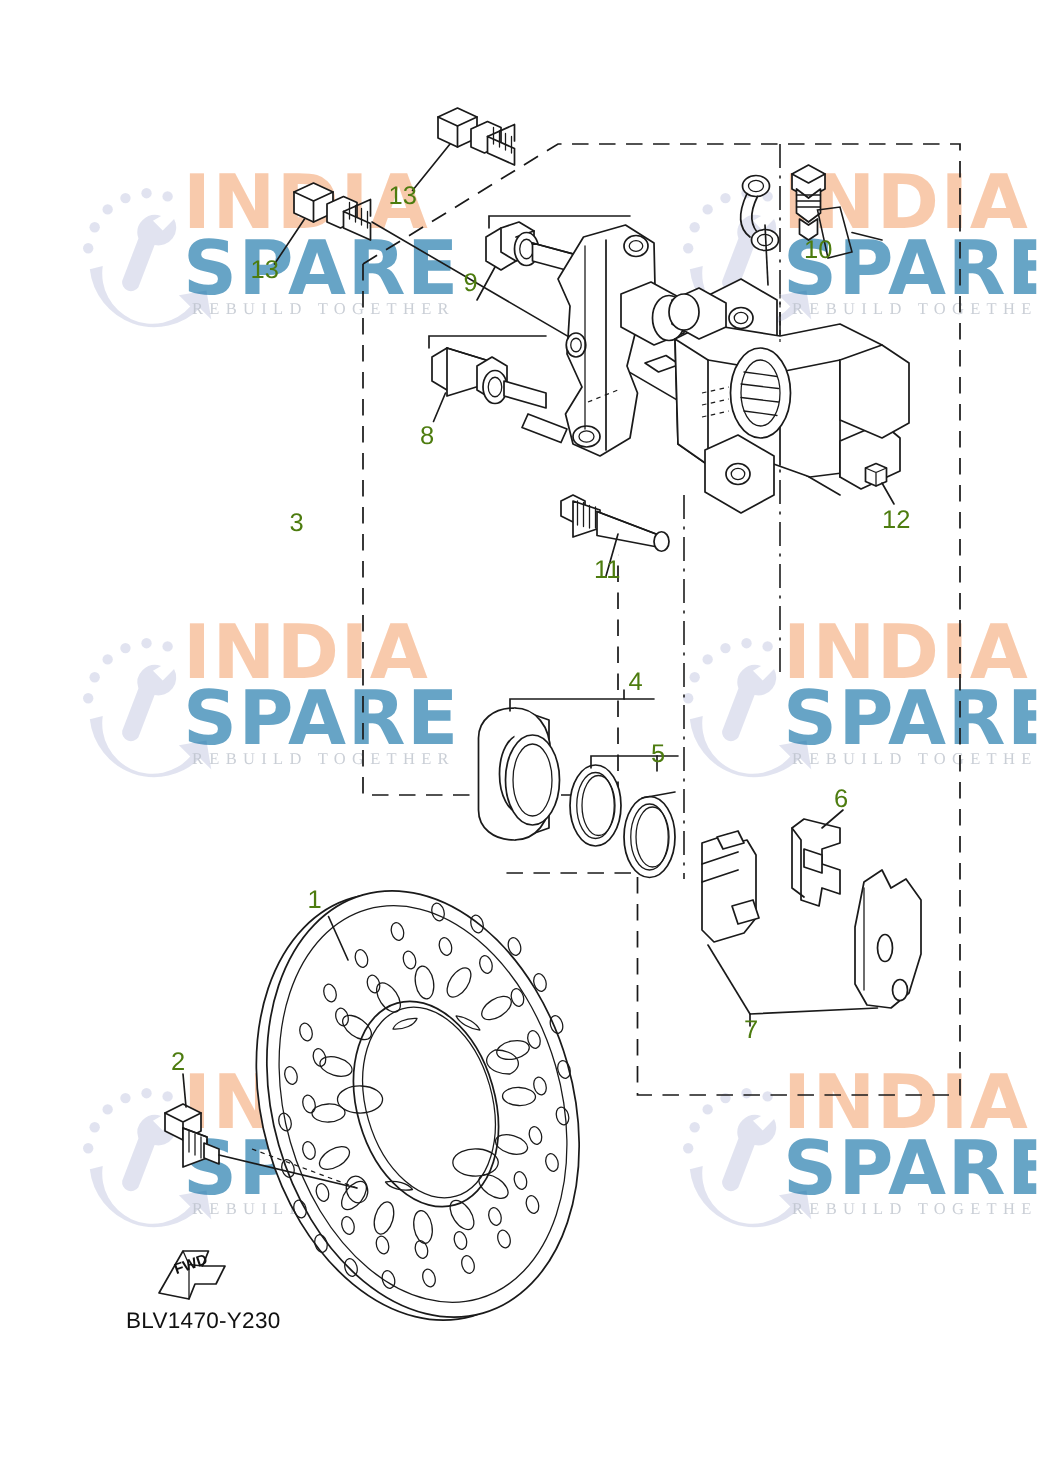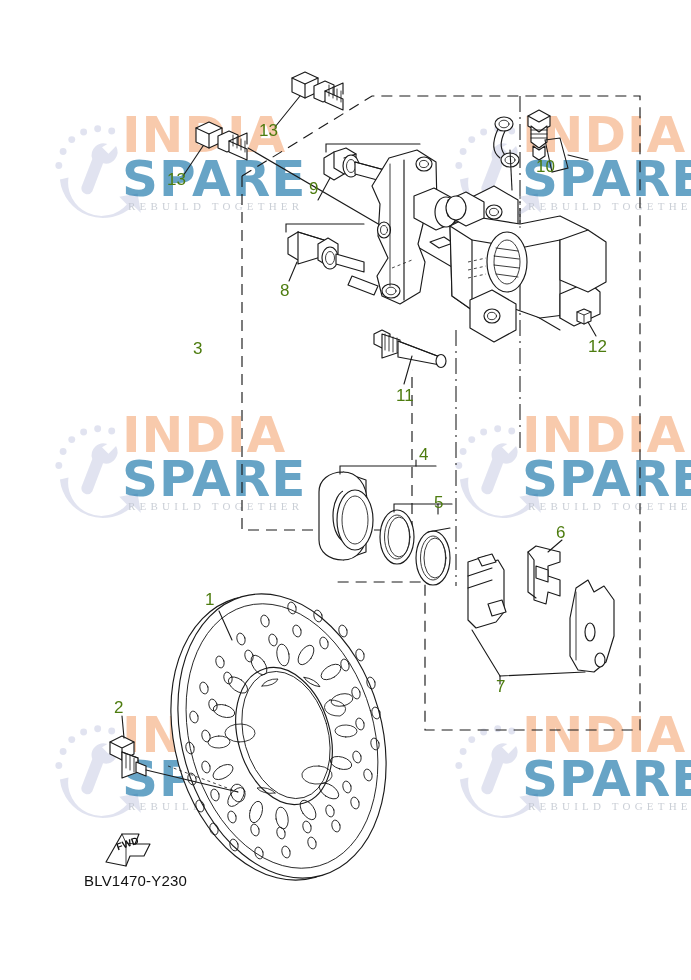"11" div.cal { top: 387px -> 371px }
